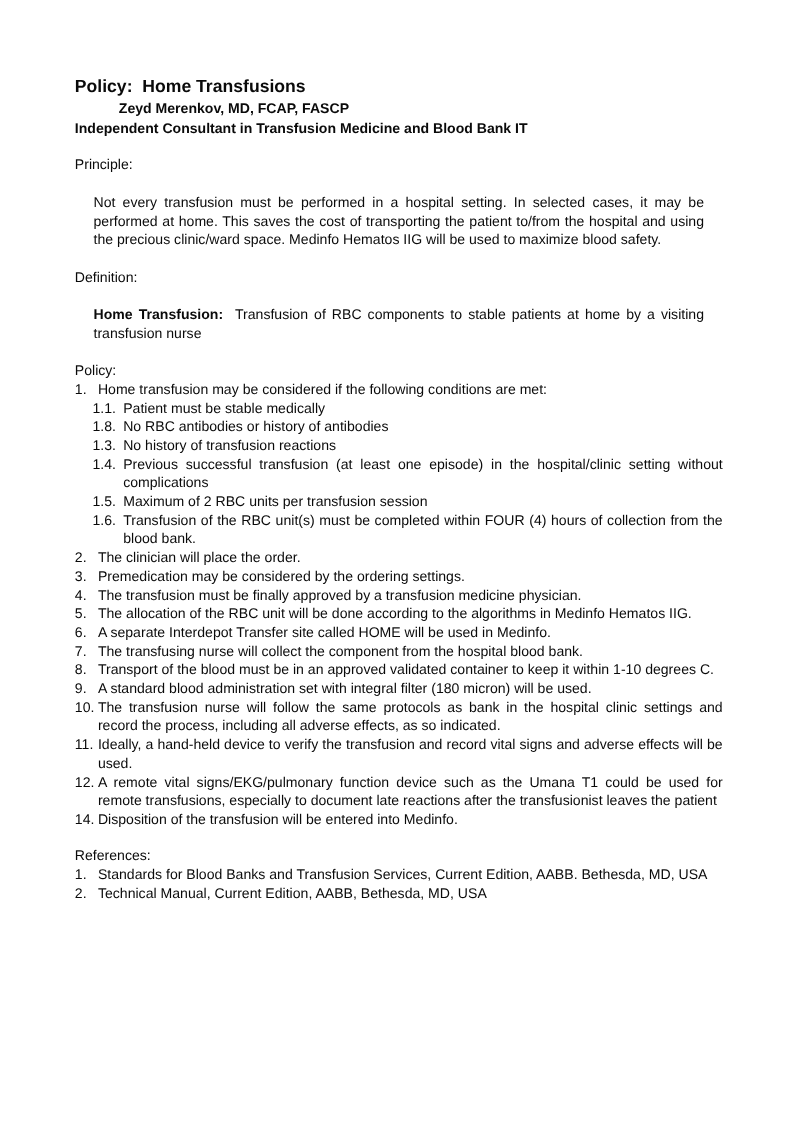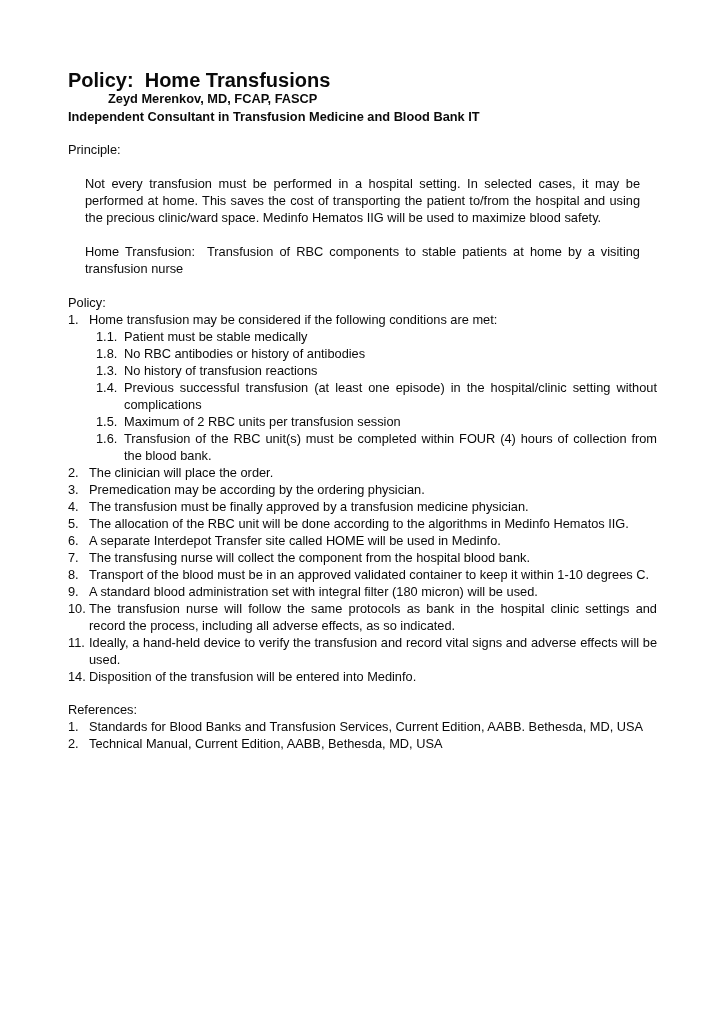"Policy: Home Transfusions" .doc-title { font-size: 20px -> 16px }
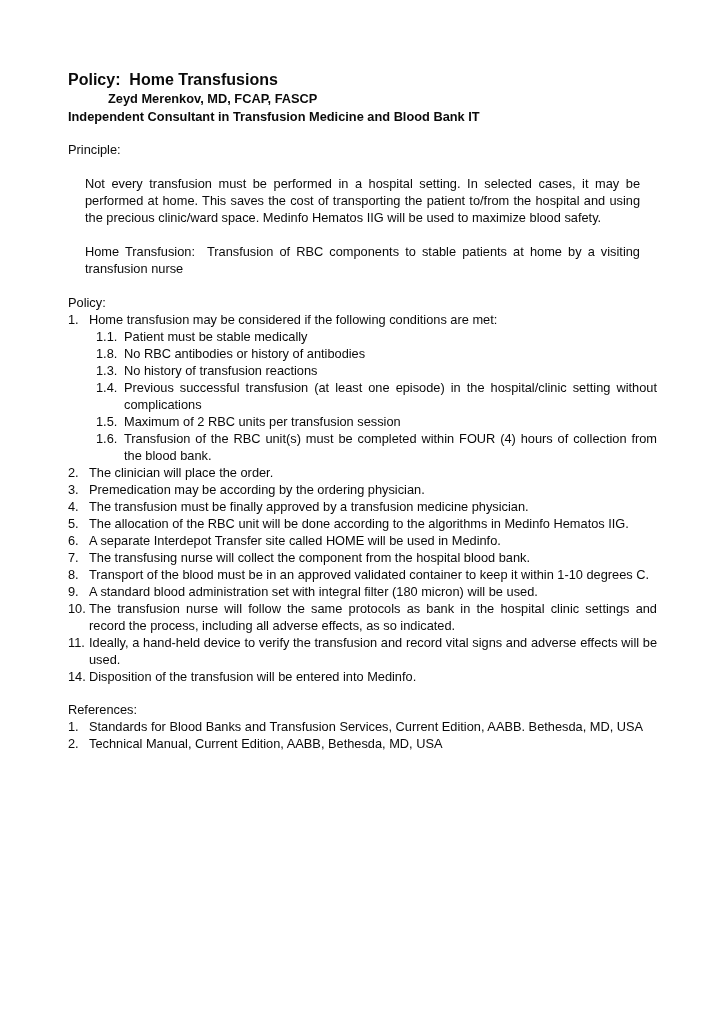"Definition:" div.heading { html: none -> <div>Definition:</div> }
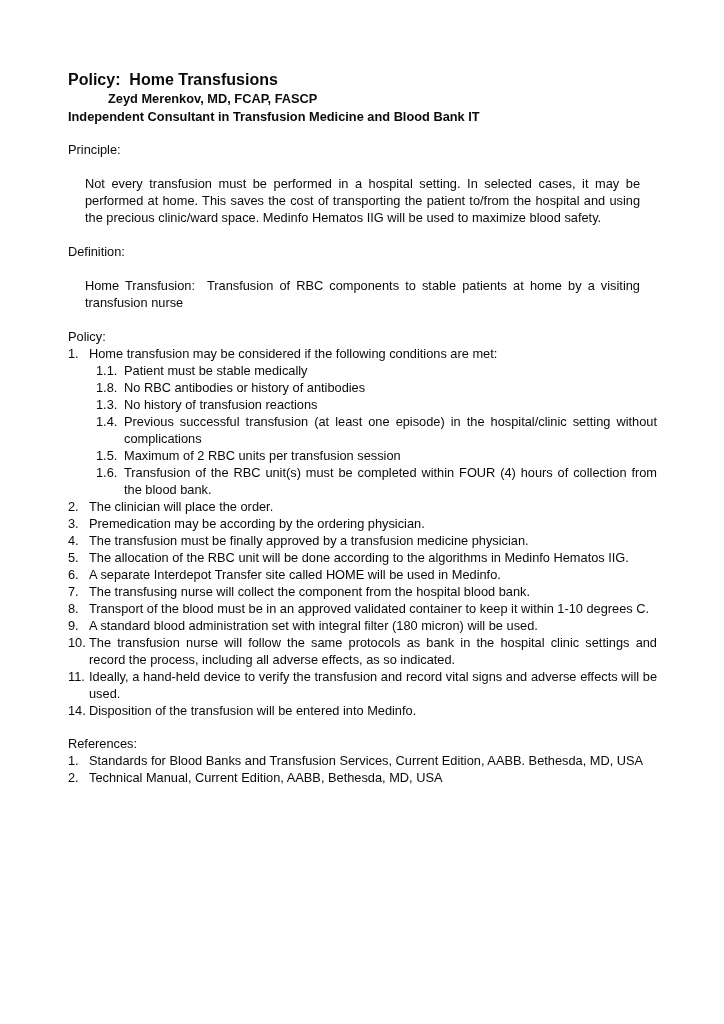"Home Transfusion:" .term { font-weight: normal -> bold }
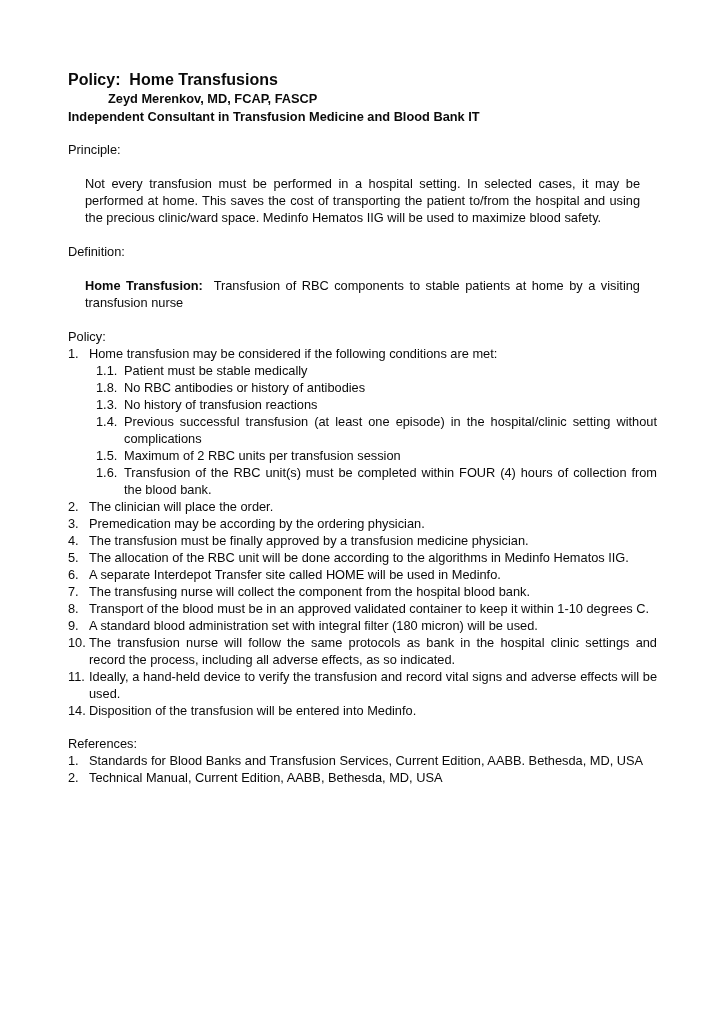"1.1." .li.sub { margin-left: 28px -> 16px }
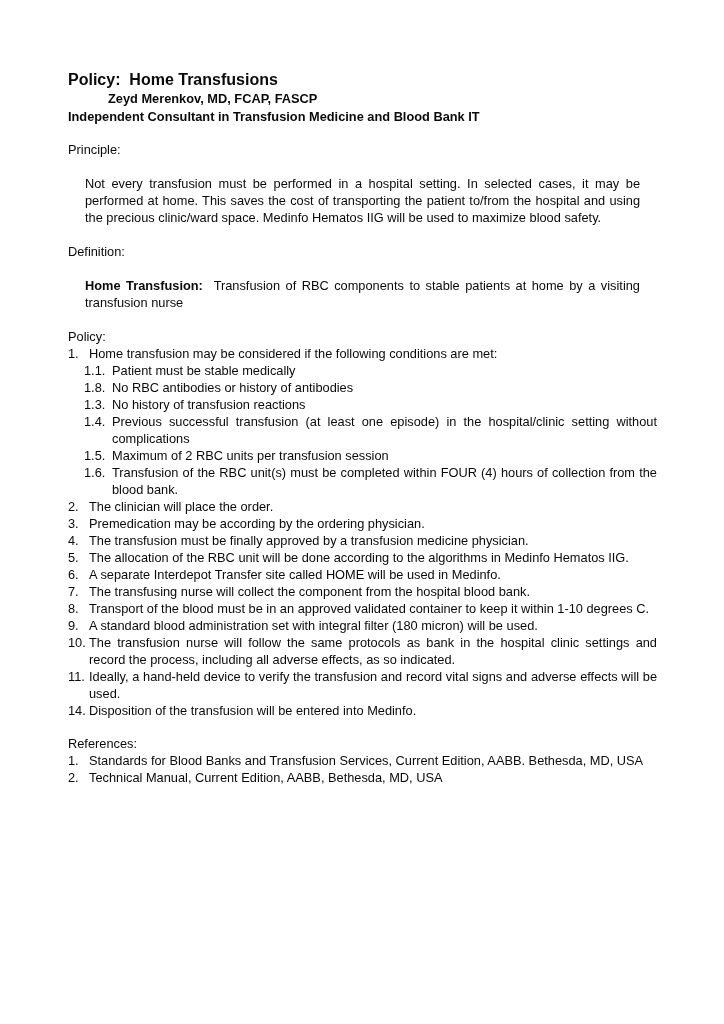"Premedication may be according by" div.li-text { text: according by the ordering physician -> considered by the ordering settings }
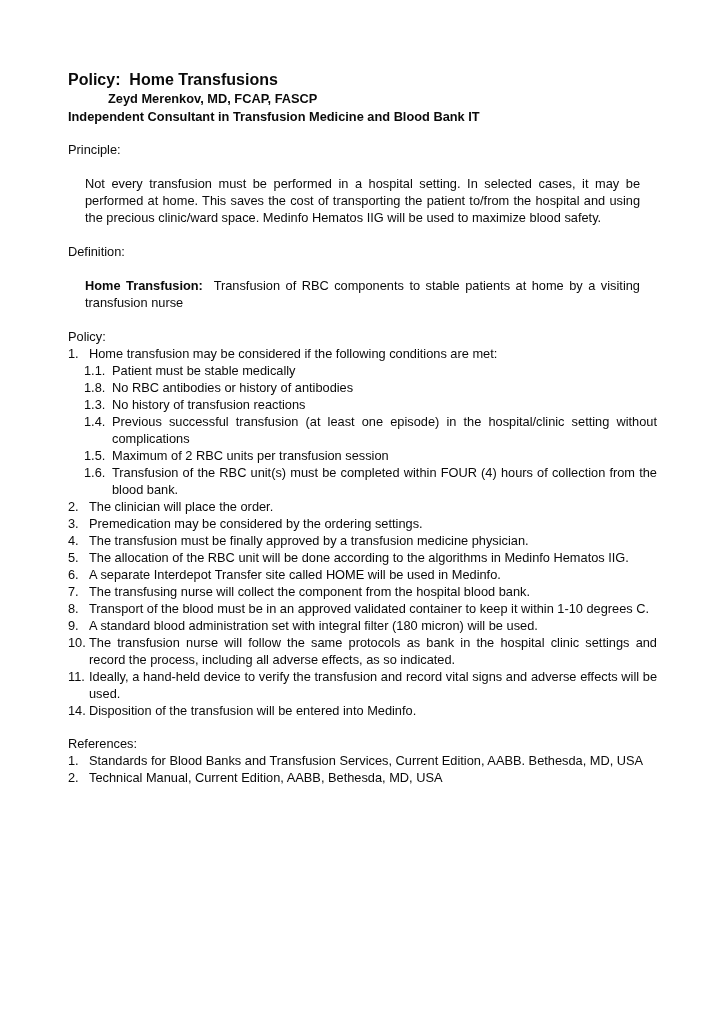"12." div.li { html: none -> <div> <span>12.</span> <div>A remote vital signs/EKG/pulmonary function device such as the Umana T1 could be used for remote transfusions, especially to document late reactions after the transfusionist leaves the patient</div> </div> }
